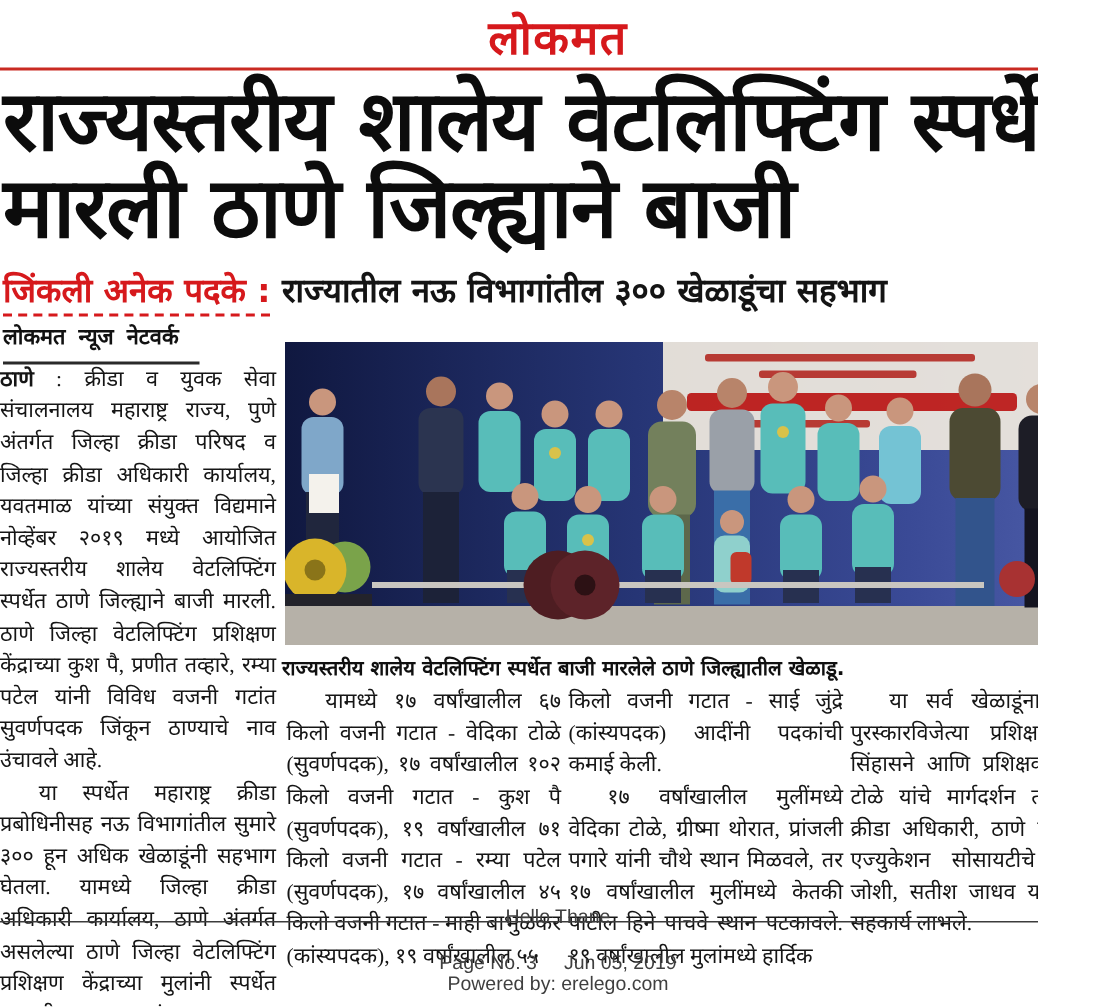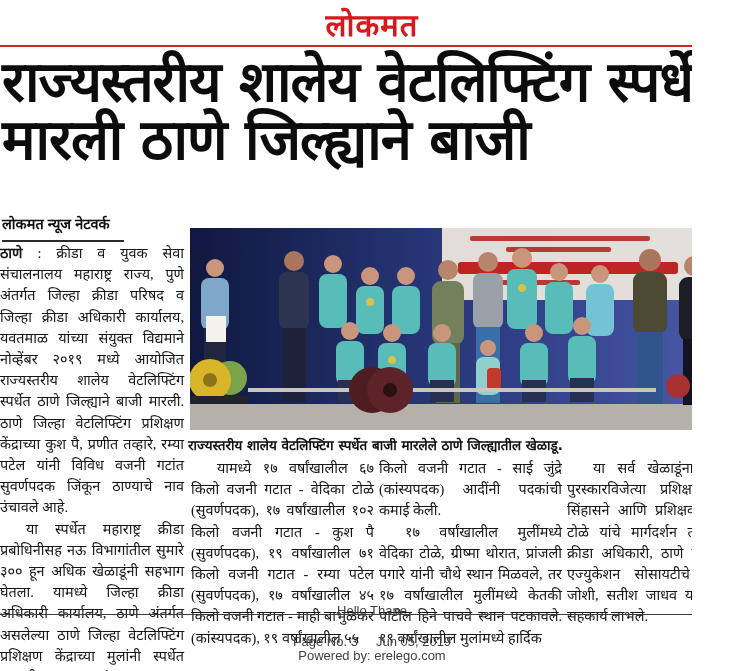"जिंकली अनेक पदके : राज्यातील" div.subhead { html: none -> <div> <span>जिंकली अनेक पदके :</span><span> राज्यातील नऊ विभागांतील ३०० खेळाडूंचा सहभाग</span> </div> }
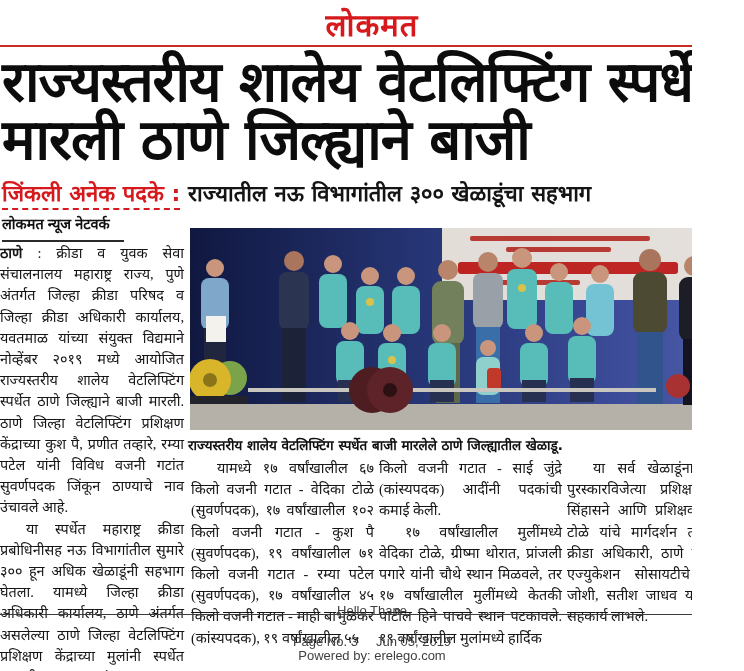"लोकमत न्यूज नेटवर्क" .byline { font-family: Liberation Sans, sans-serif -> Liberation Mono, monospace }
